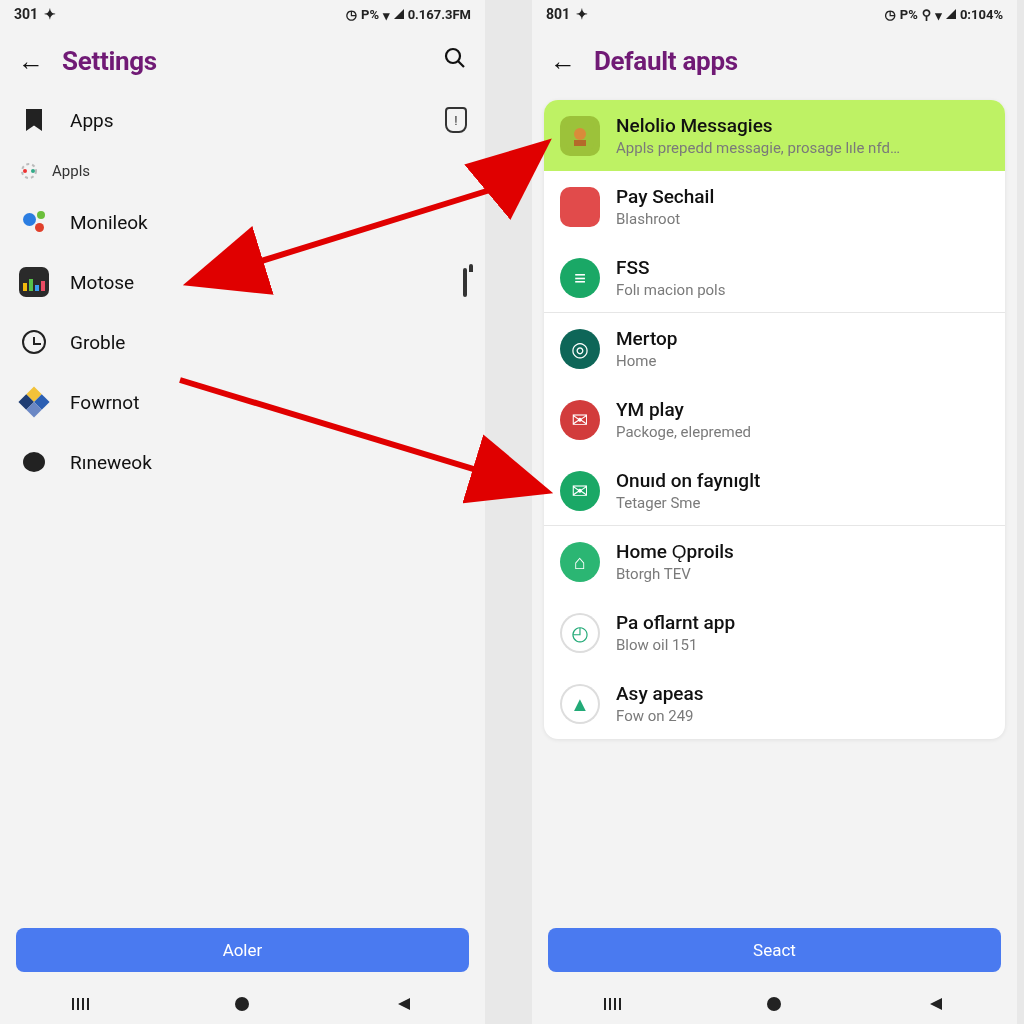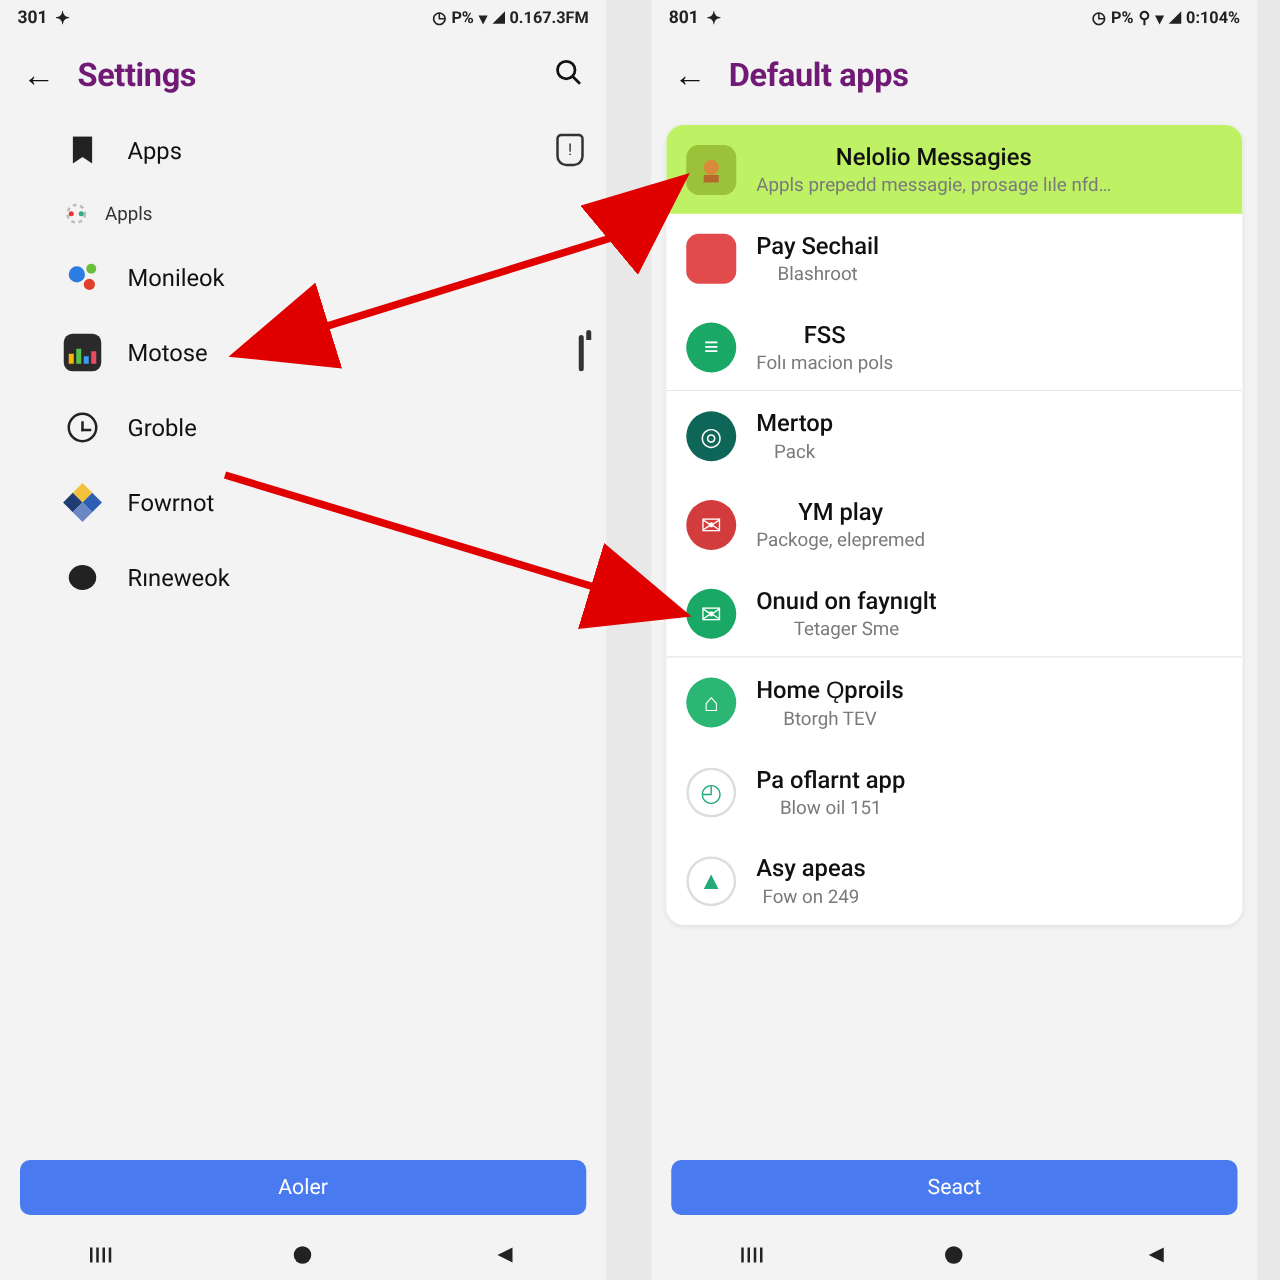"801" .phone.right { right: 18px -> 7px; text-align: center -> none }
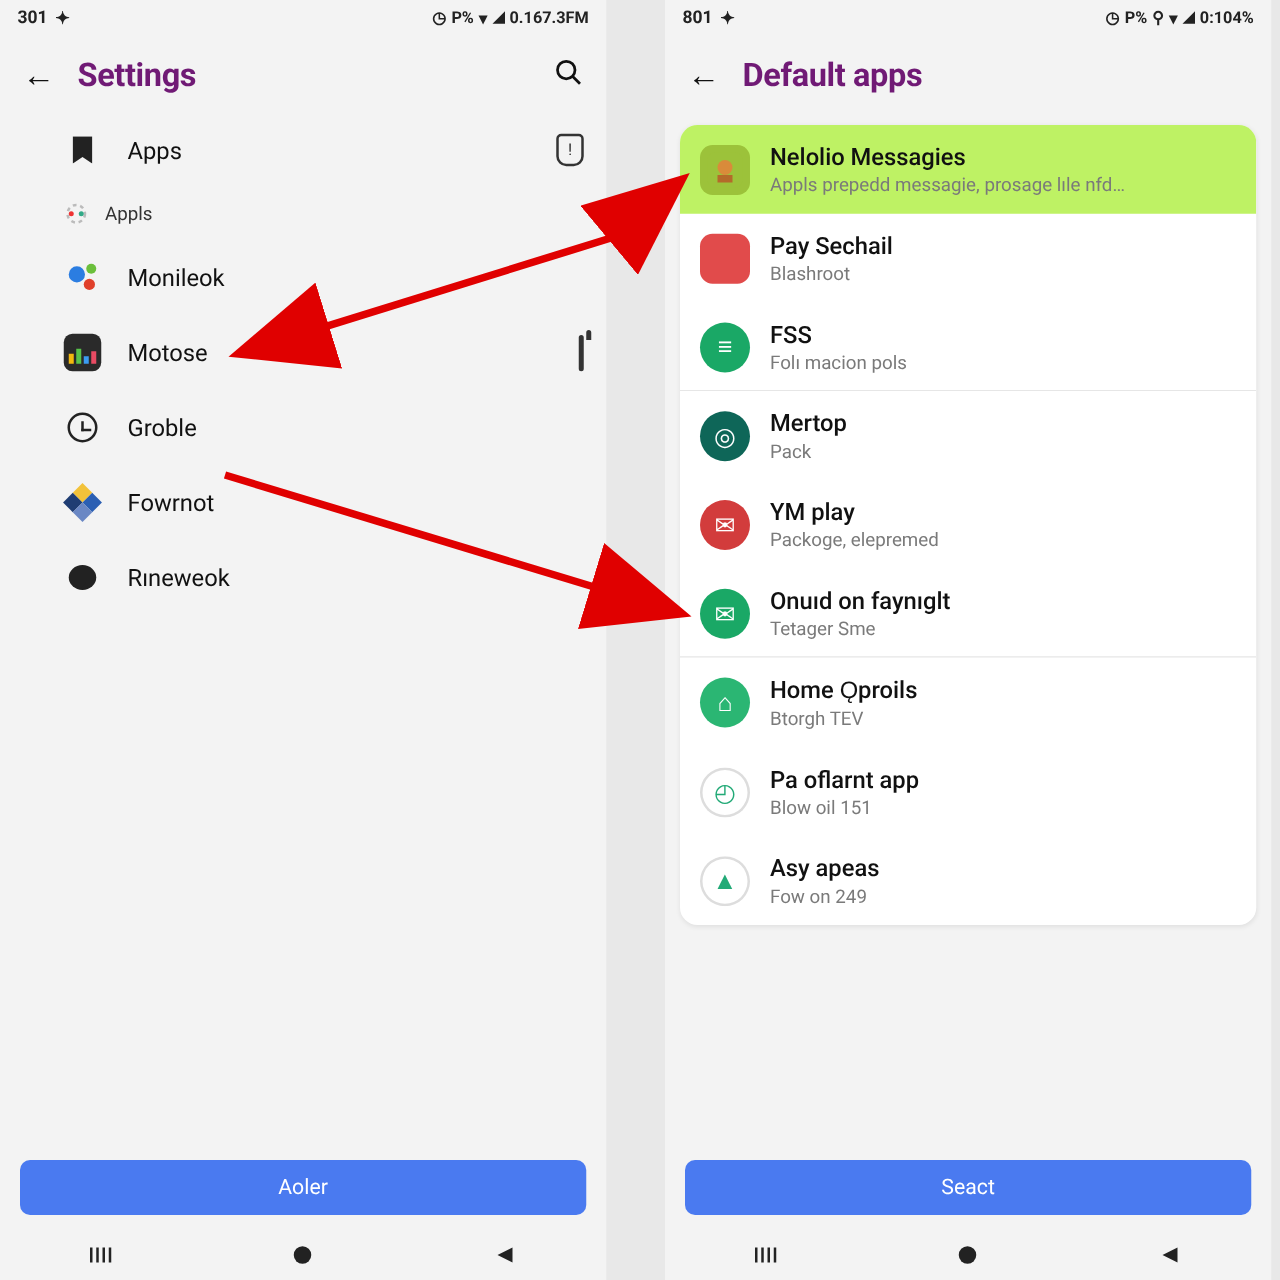"Apps" .list { padding-left: 32px -> none }
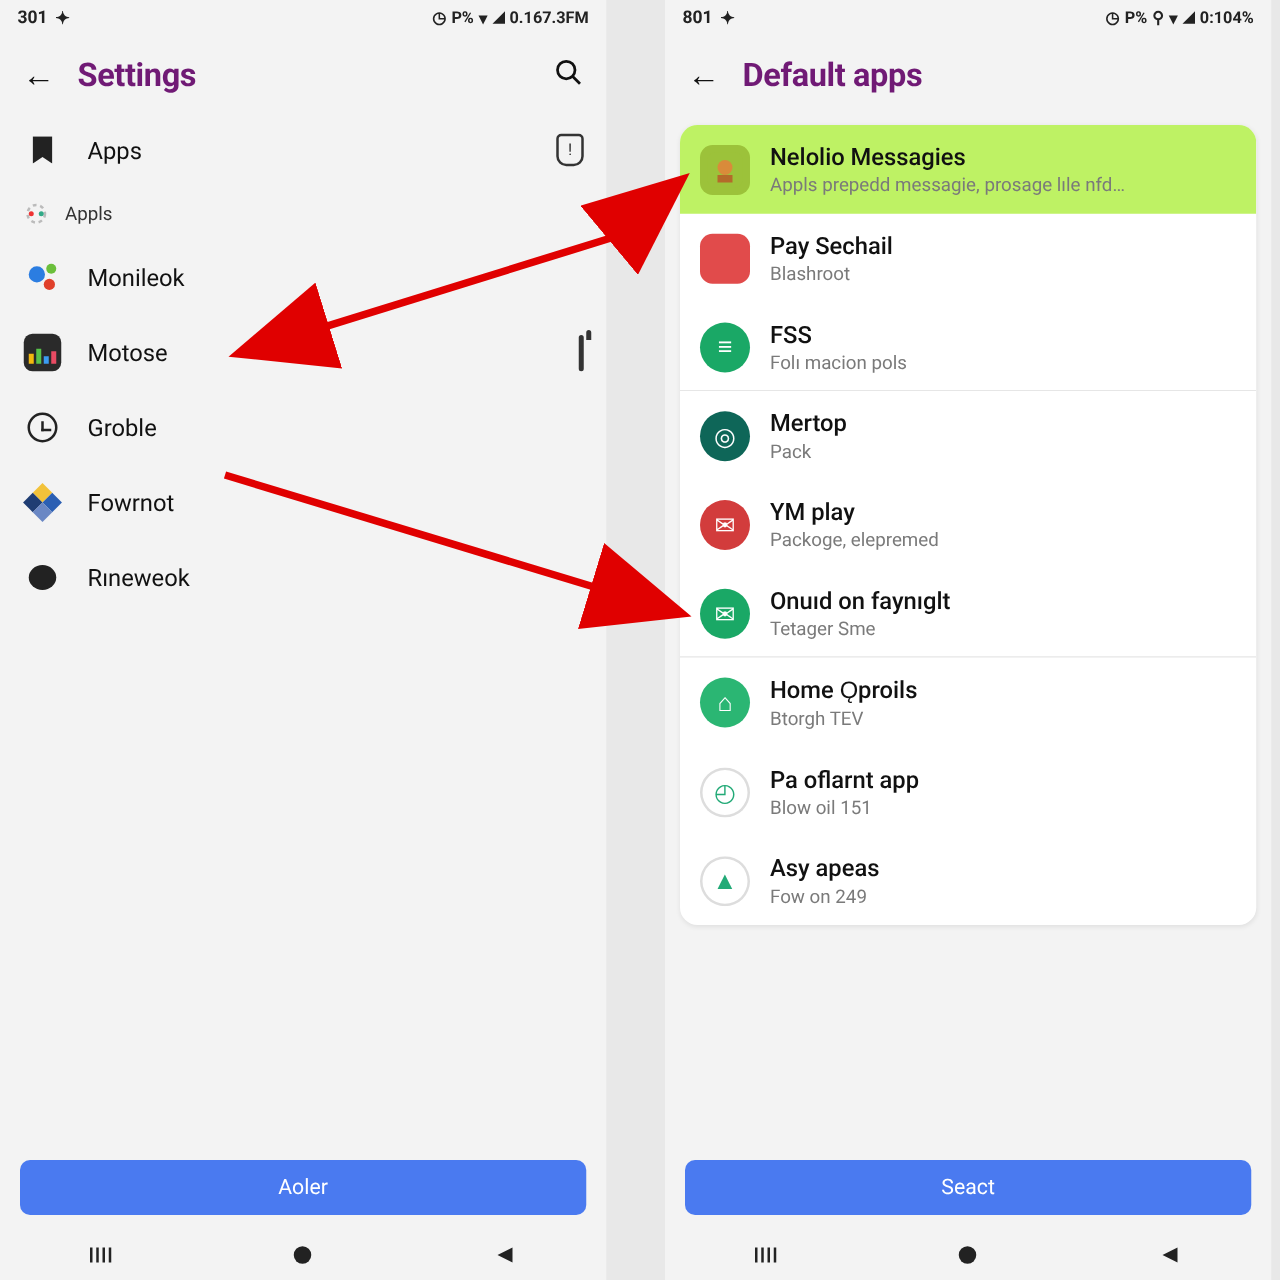"Pack" div.app-sub { text: Pack -> Home }
